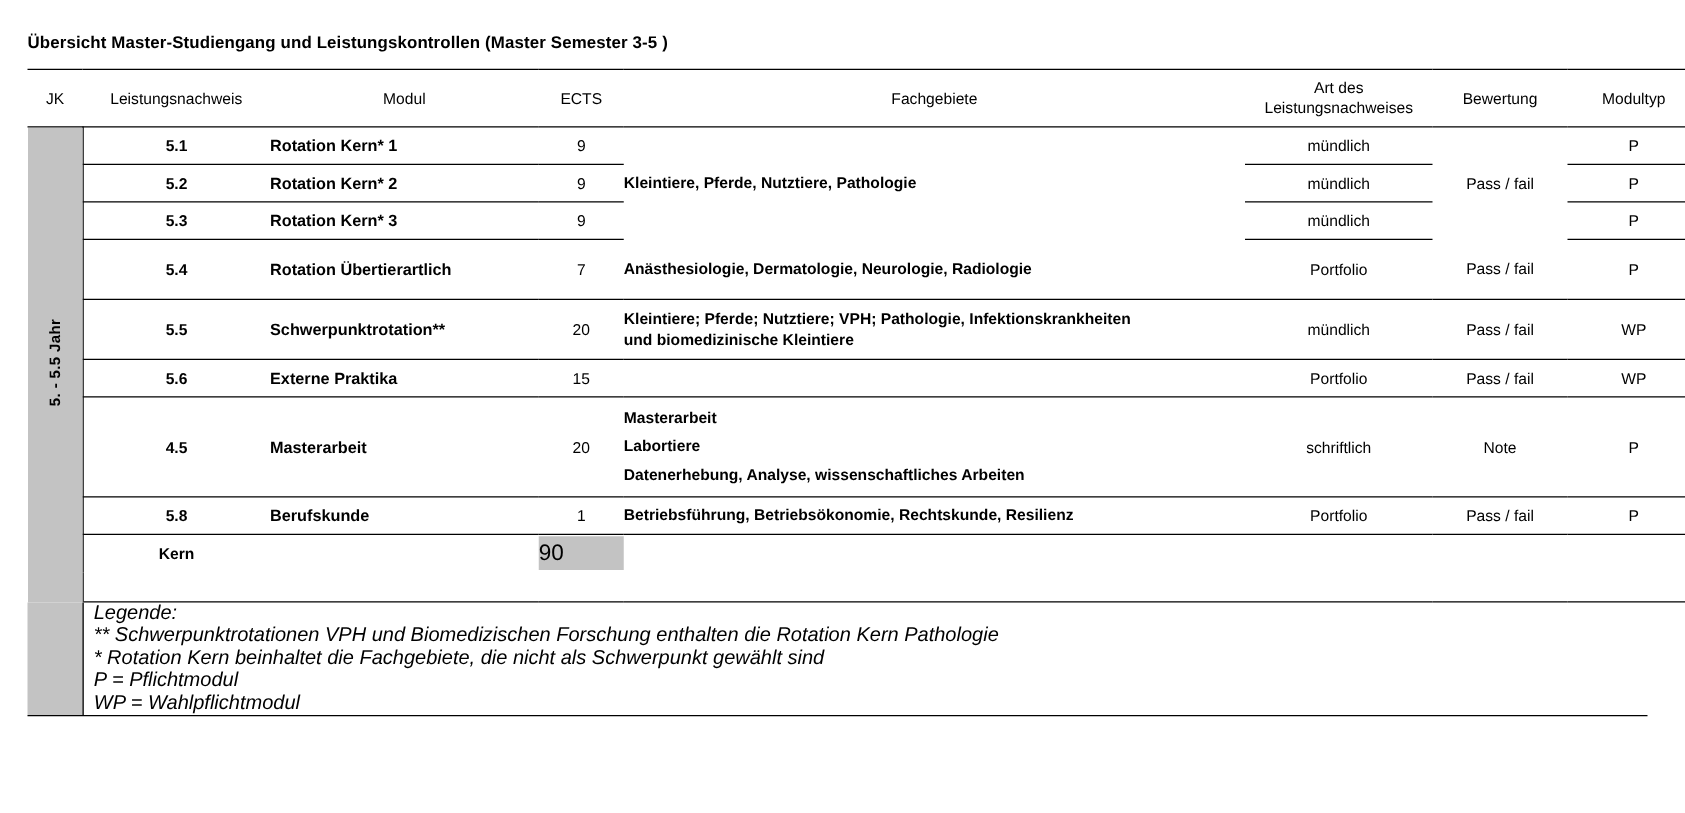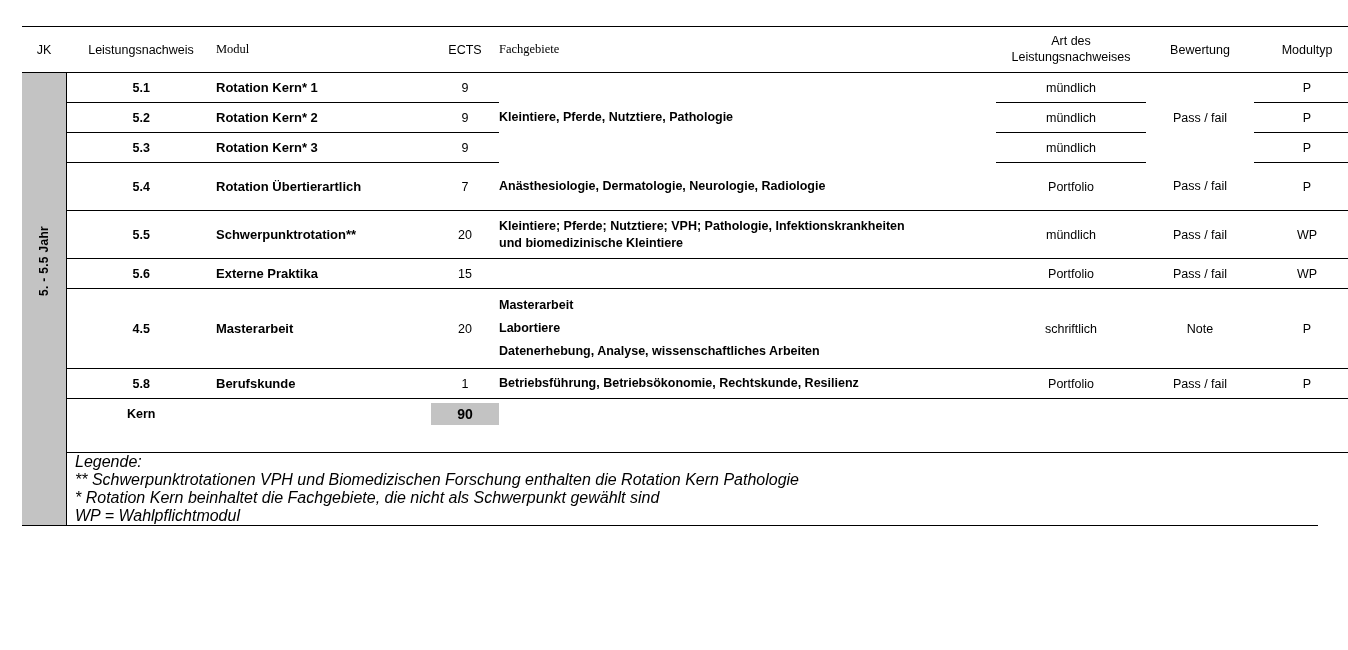"Übersicht Master-Studiengang und" div.doc-title { html: none -> <div>Übersicht Master-Studiengang und Leistungskontrollen (Master Semester 3-5 )</div> }
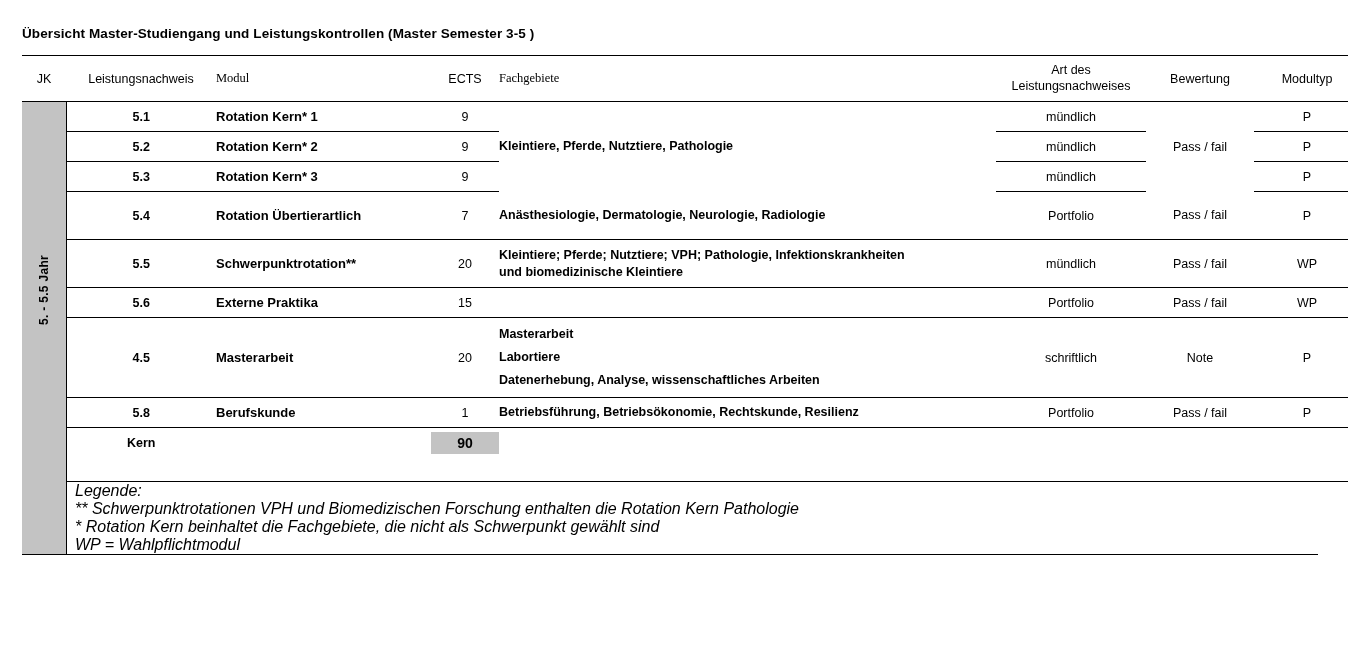"Modul" .hdr th.left { font-family: Liberation Serif, serif -> none; text-align: left -> center }
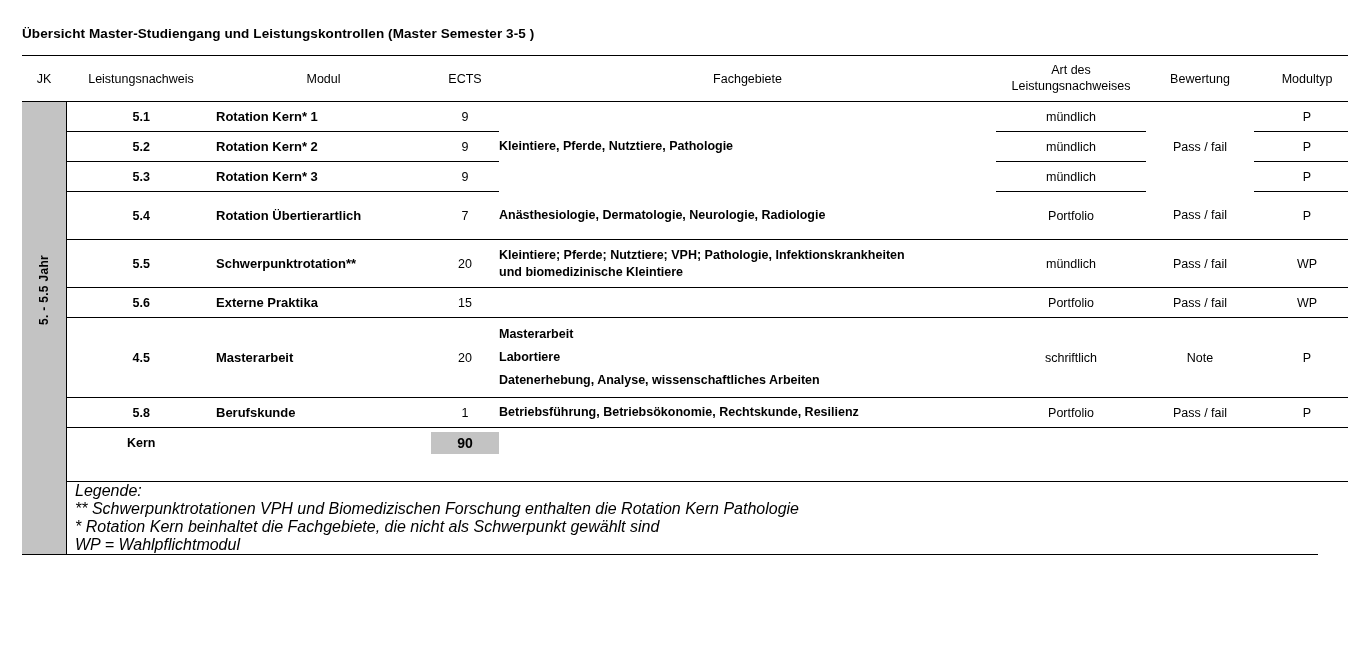"90" td.total-val { font-size: 14px -> 18px; font-weight: bold -> normal; text-align: center -> none }
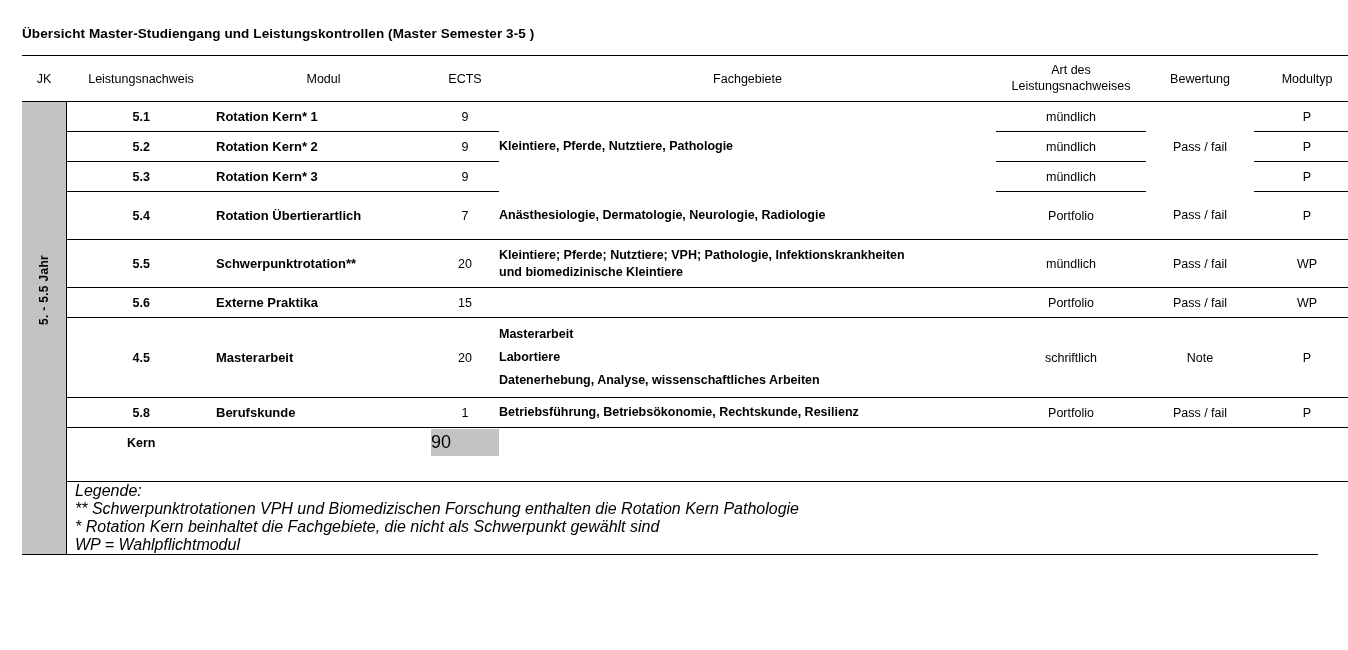"P = Pflichtmodul" div { html: none -> <div>P = Pflichtmodul</div> }
